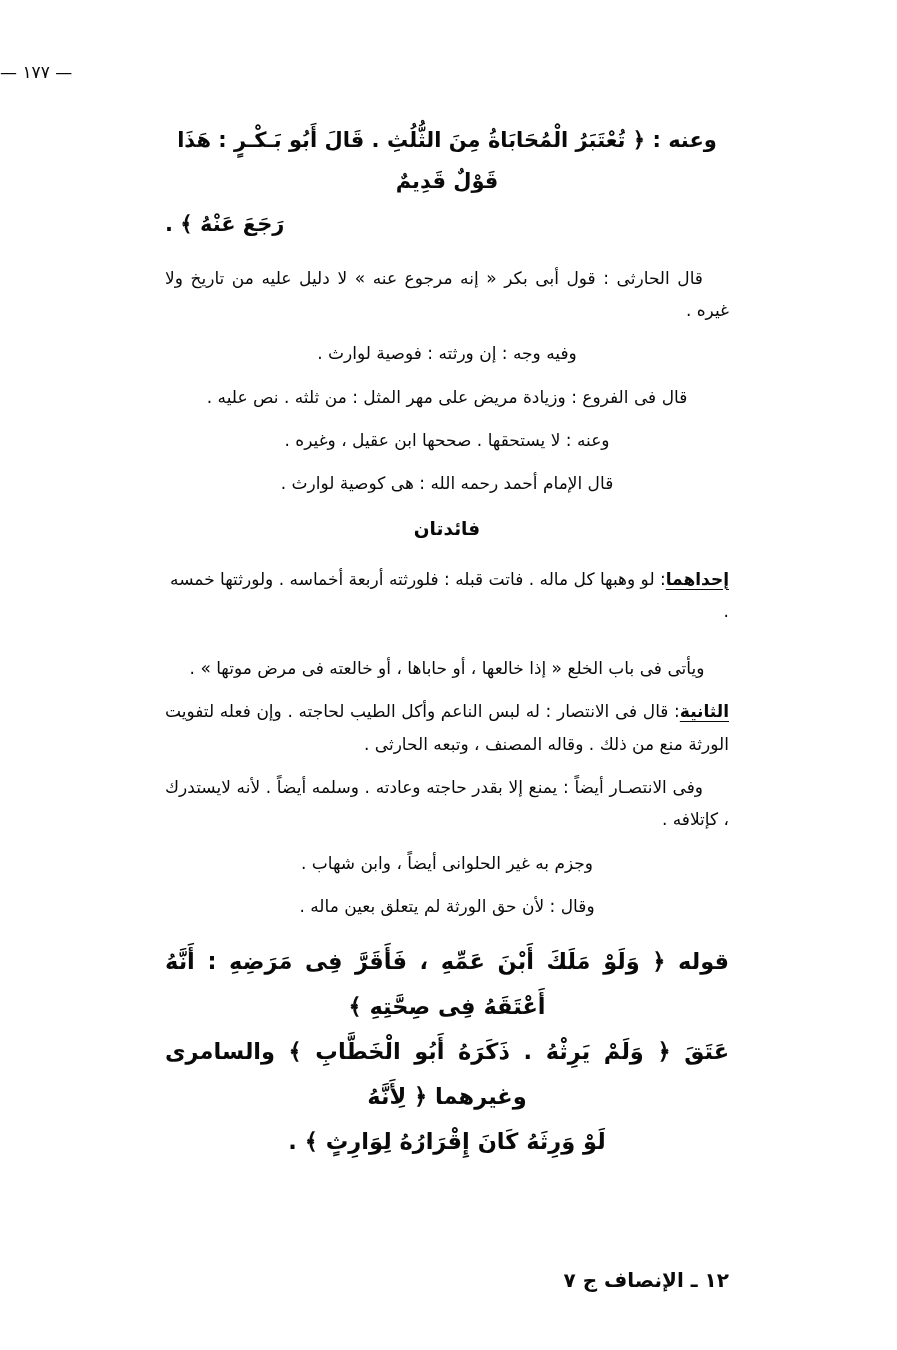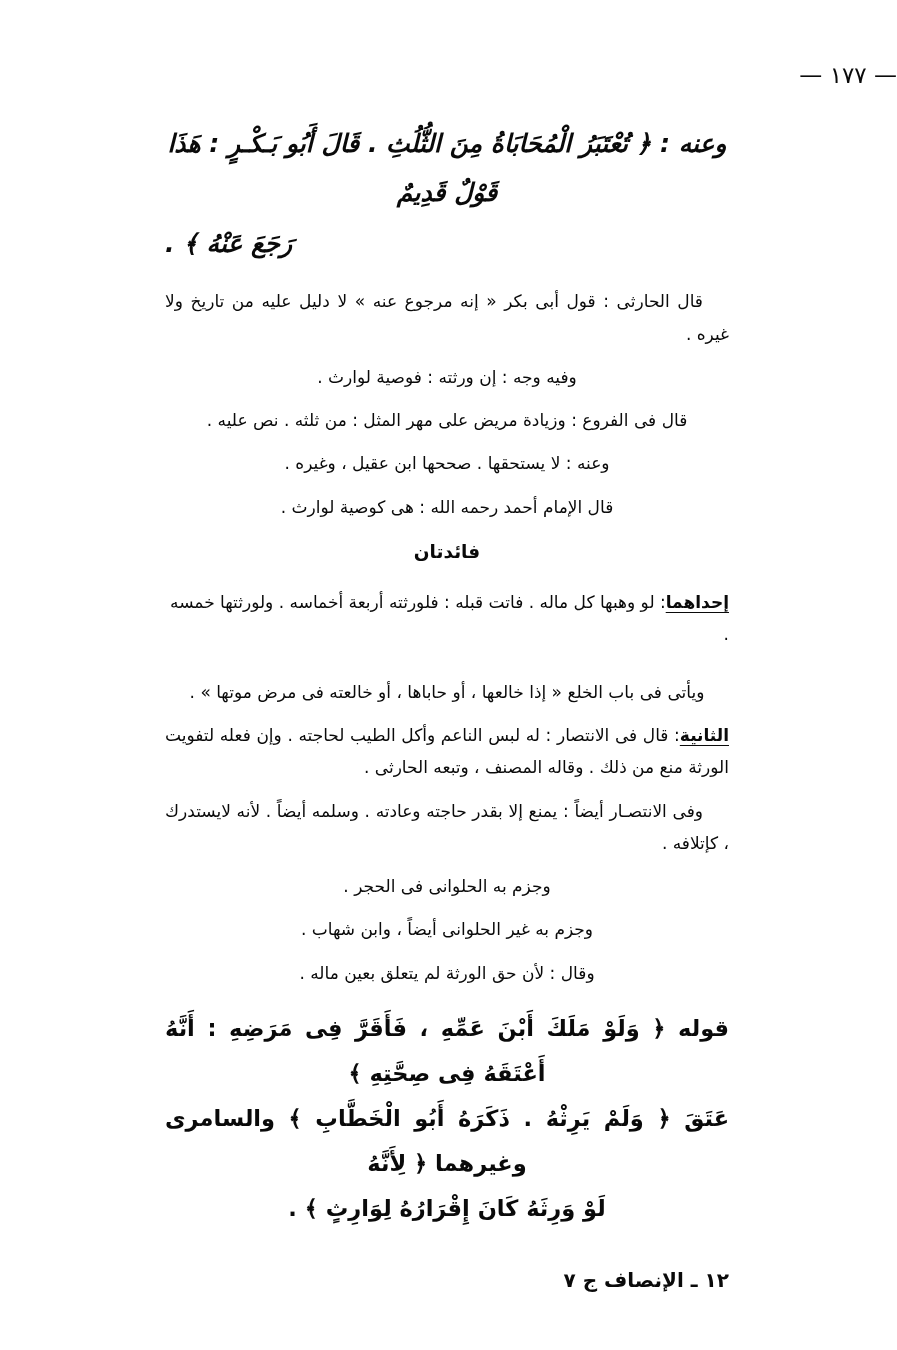"— ١٧٧ —" .page-number { font-size: 23px -> 17px; margin-left: 36px -> none; text-align: right -> left }
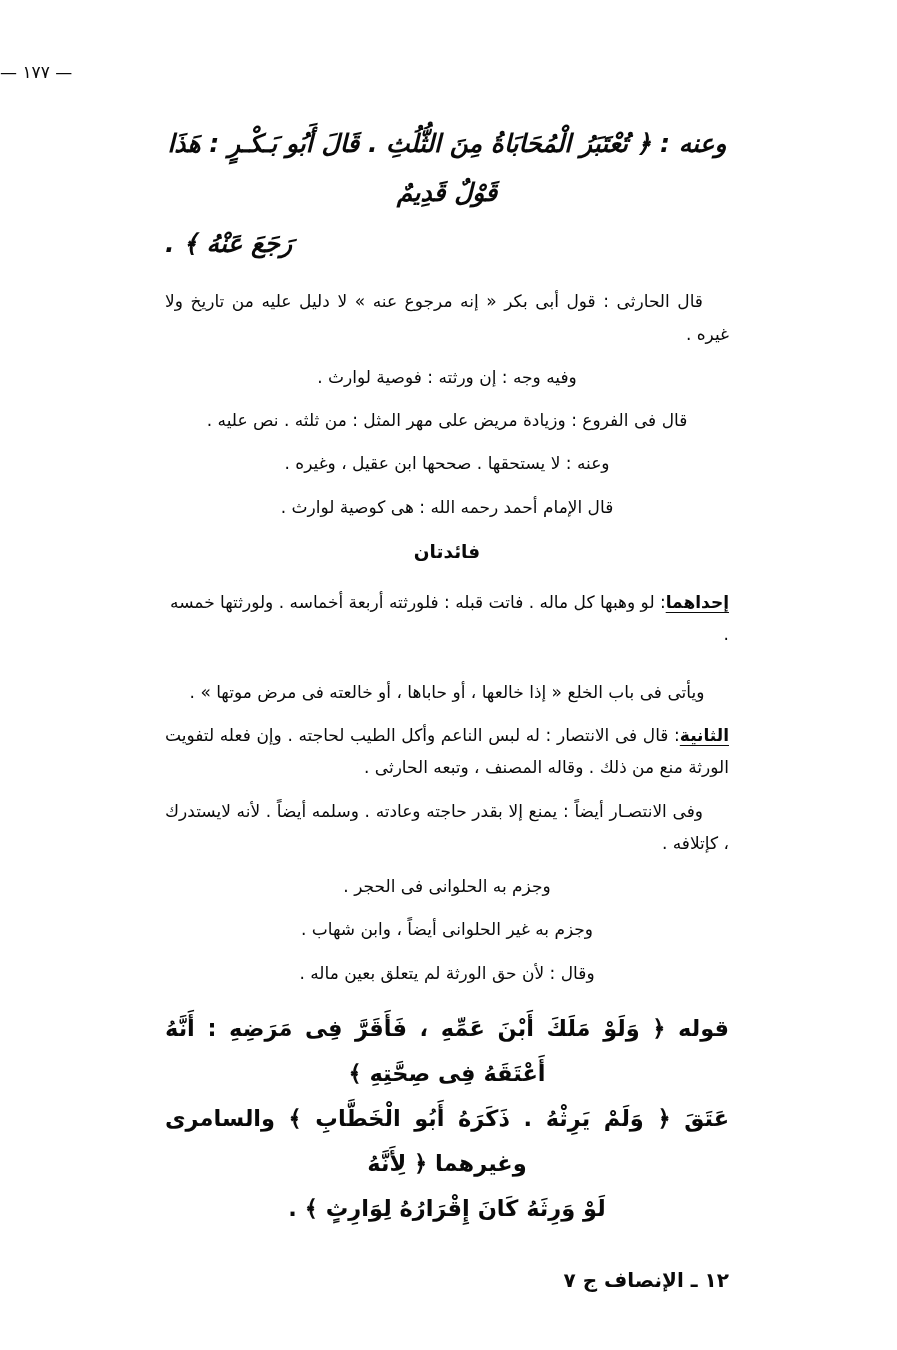"وعنه : ﴿ تُعْتَبَرُ الْمُحَابَاةُ" .lead-big { font-size: 25px -> 21px; font-style: italic -> none }
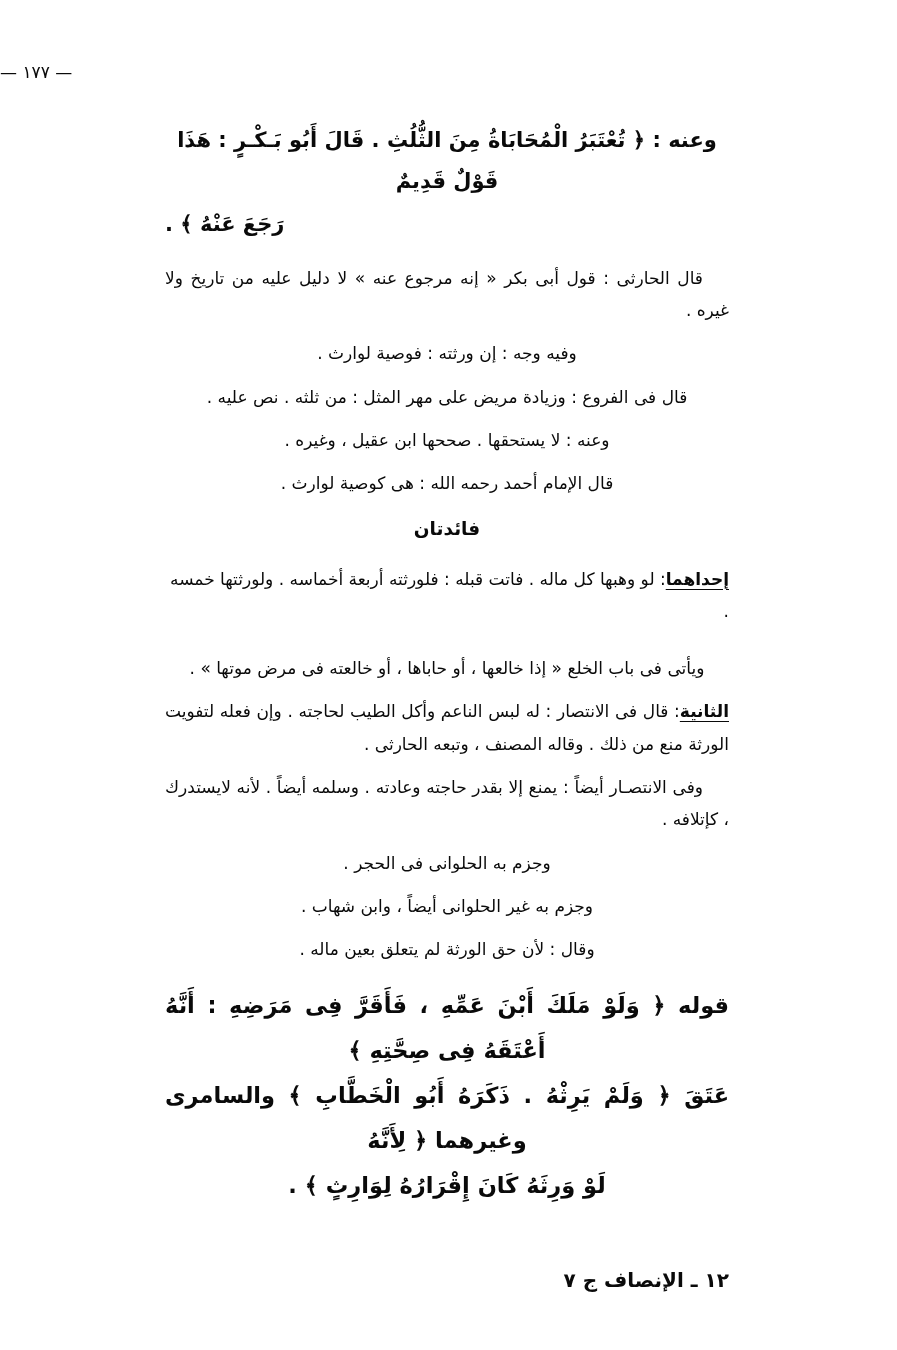"وجزم به الحلوانى فى الحجر" p.blk { html: <p>وجزم به الحلوانى فى الحجر .</p> -> none }
